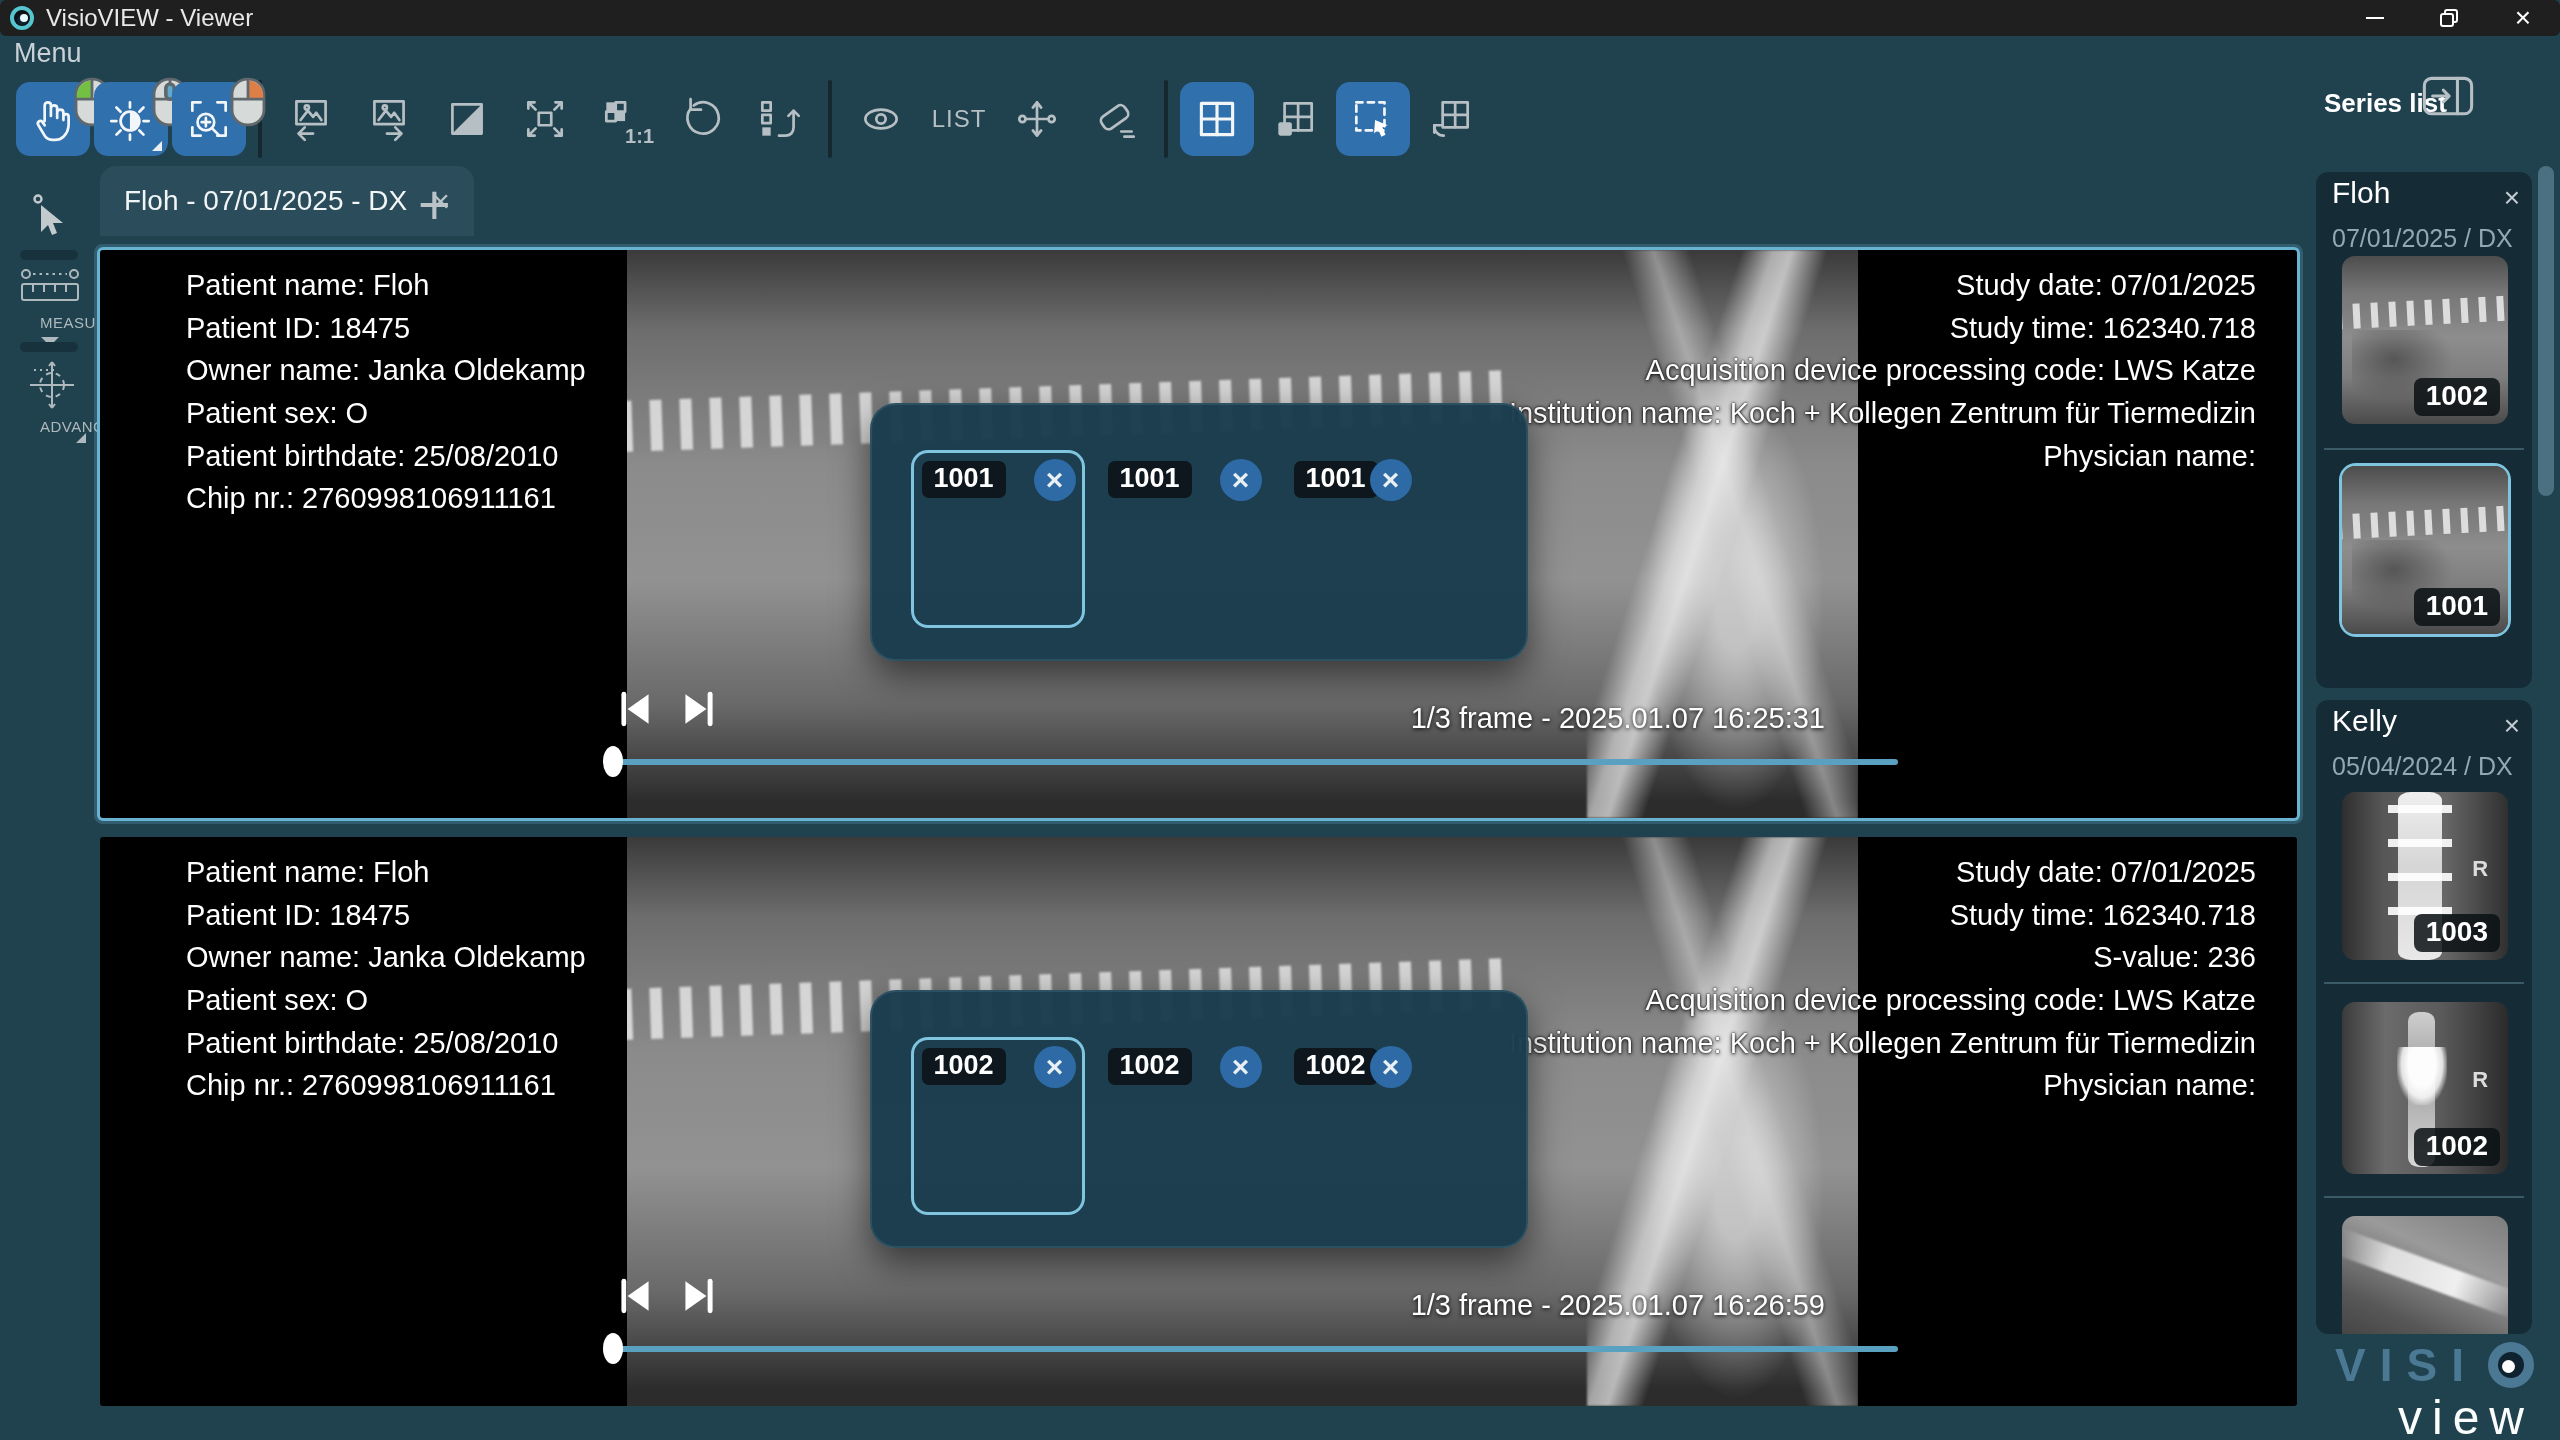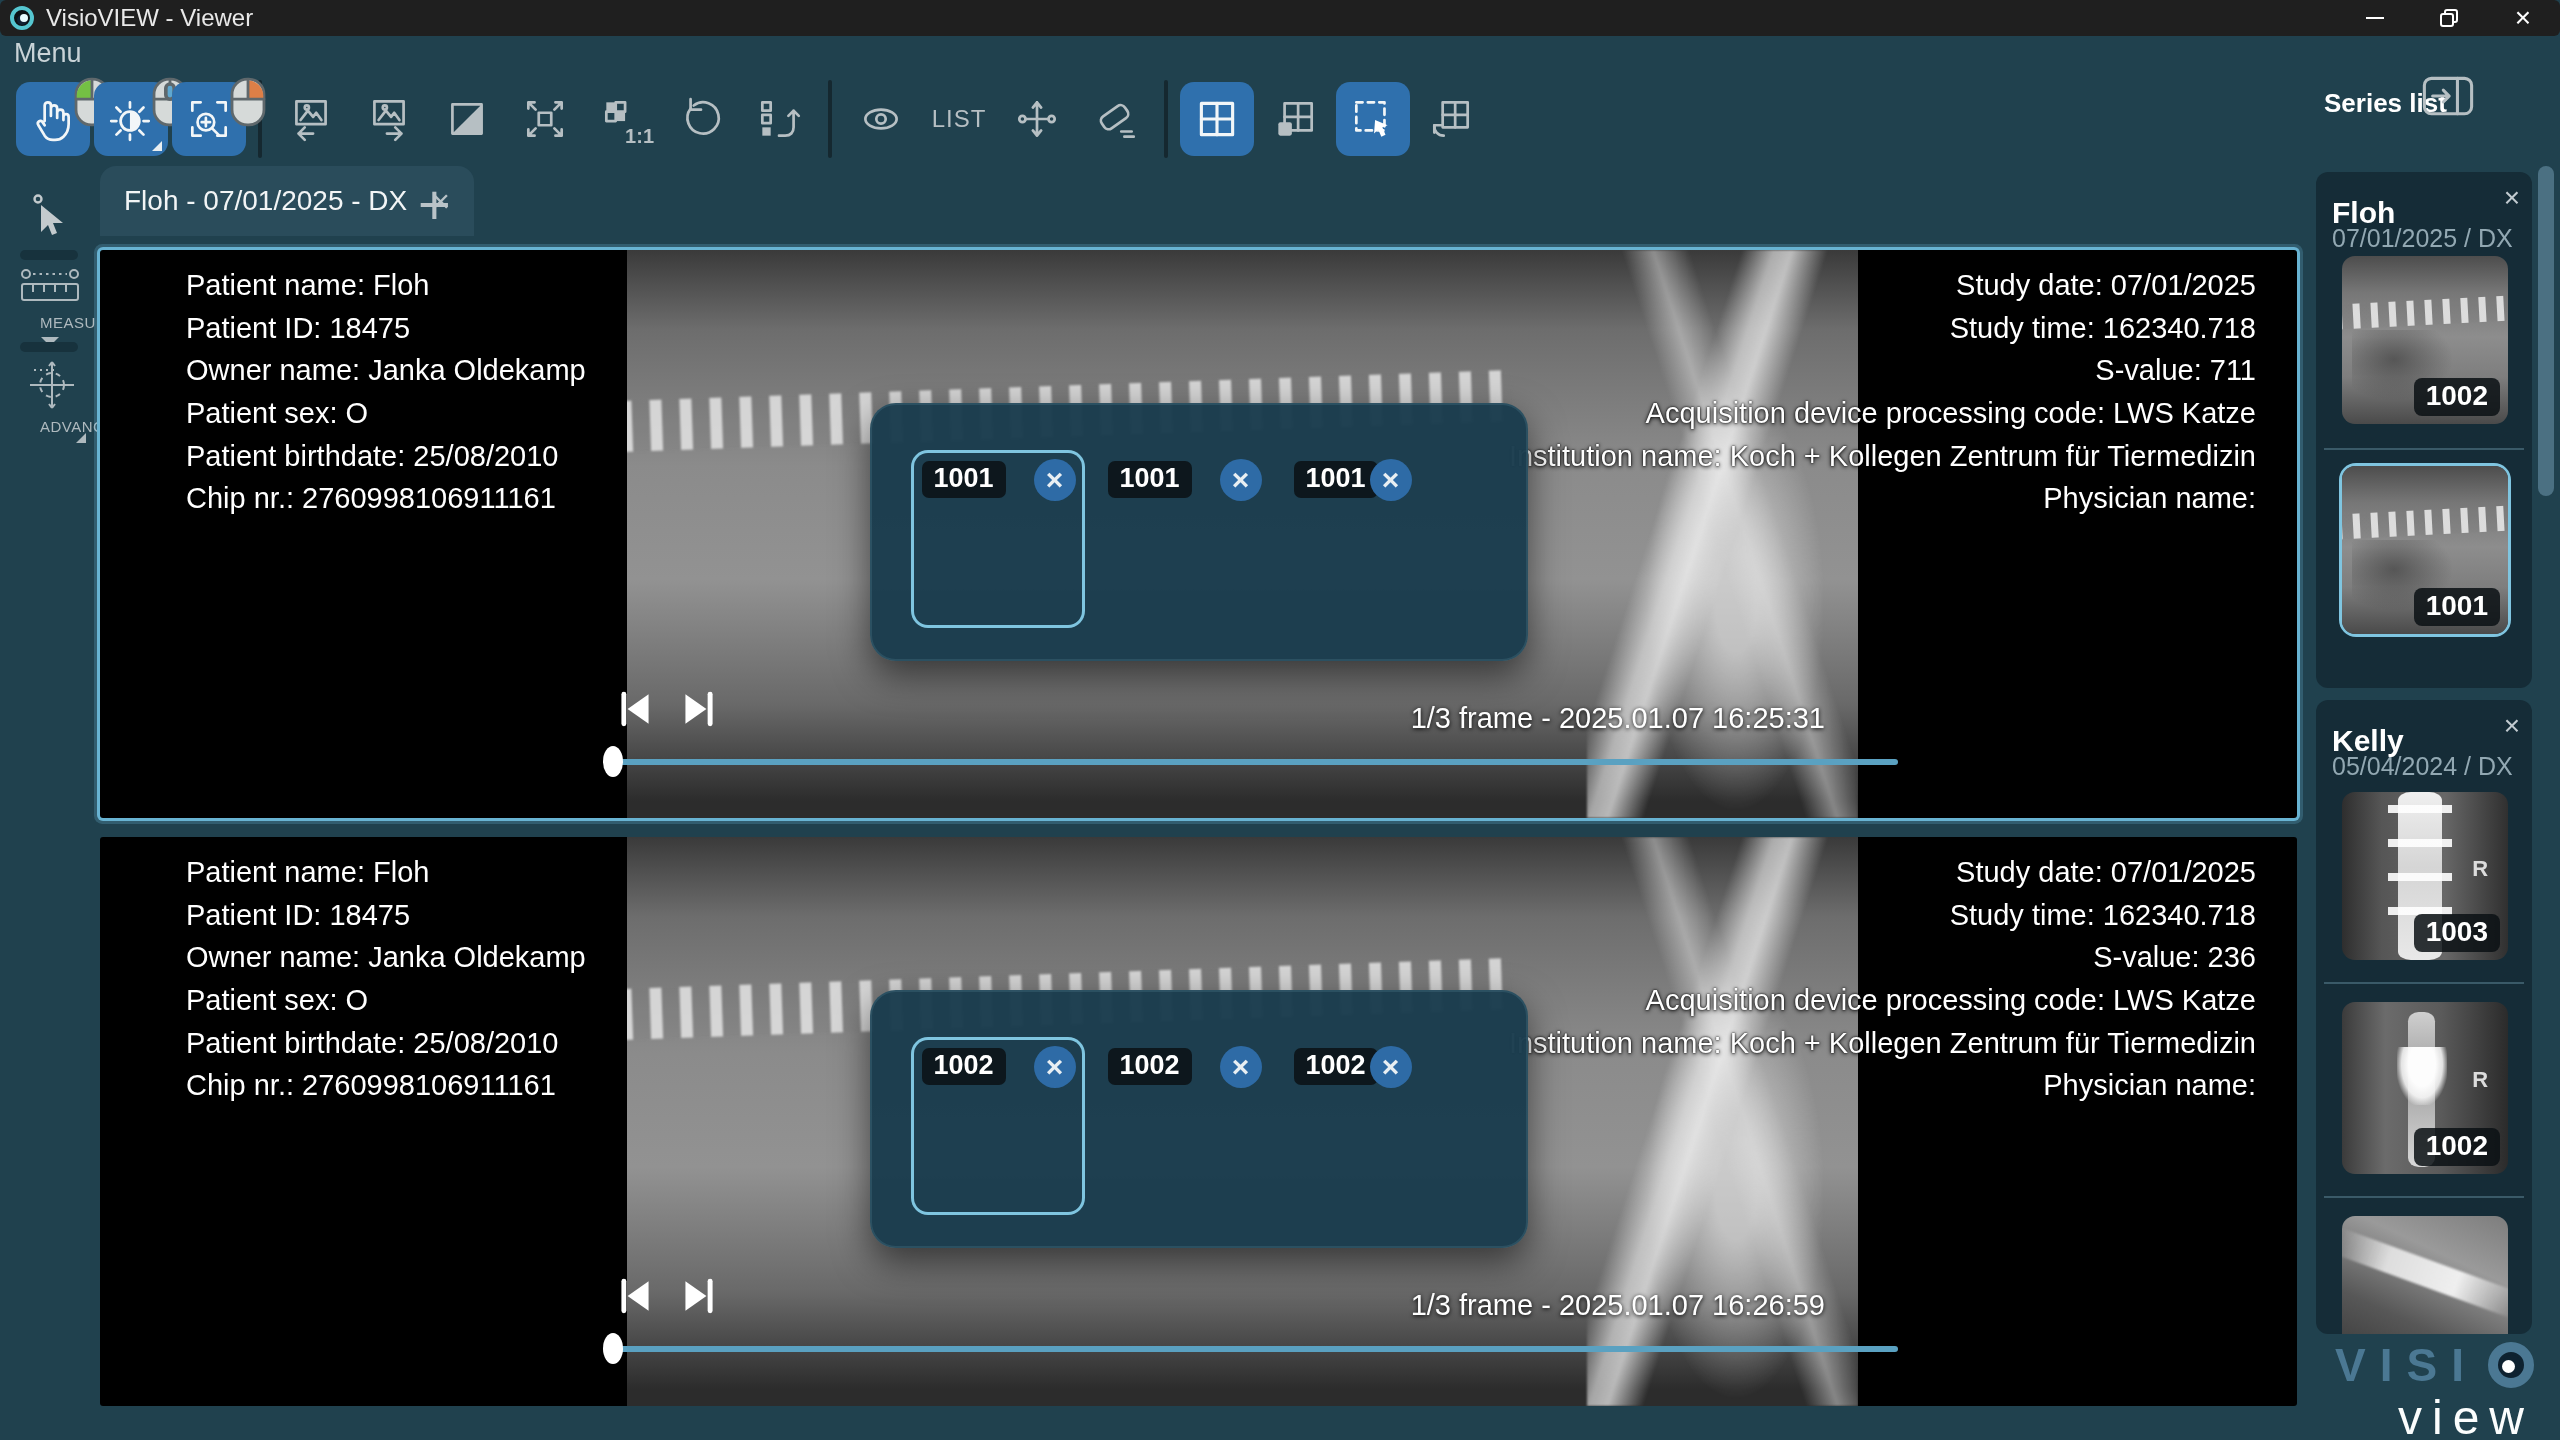"Floh" .card-title { font-weight: bold -> normal; top: 24px -> 4px }
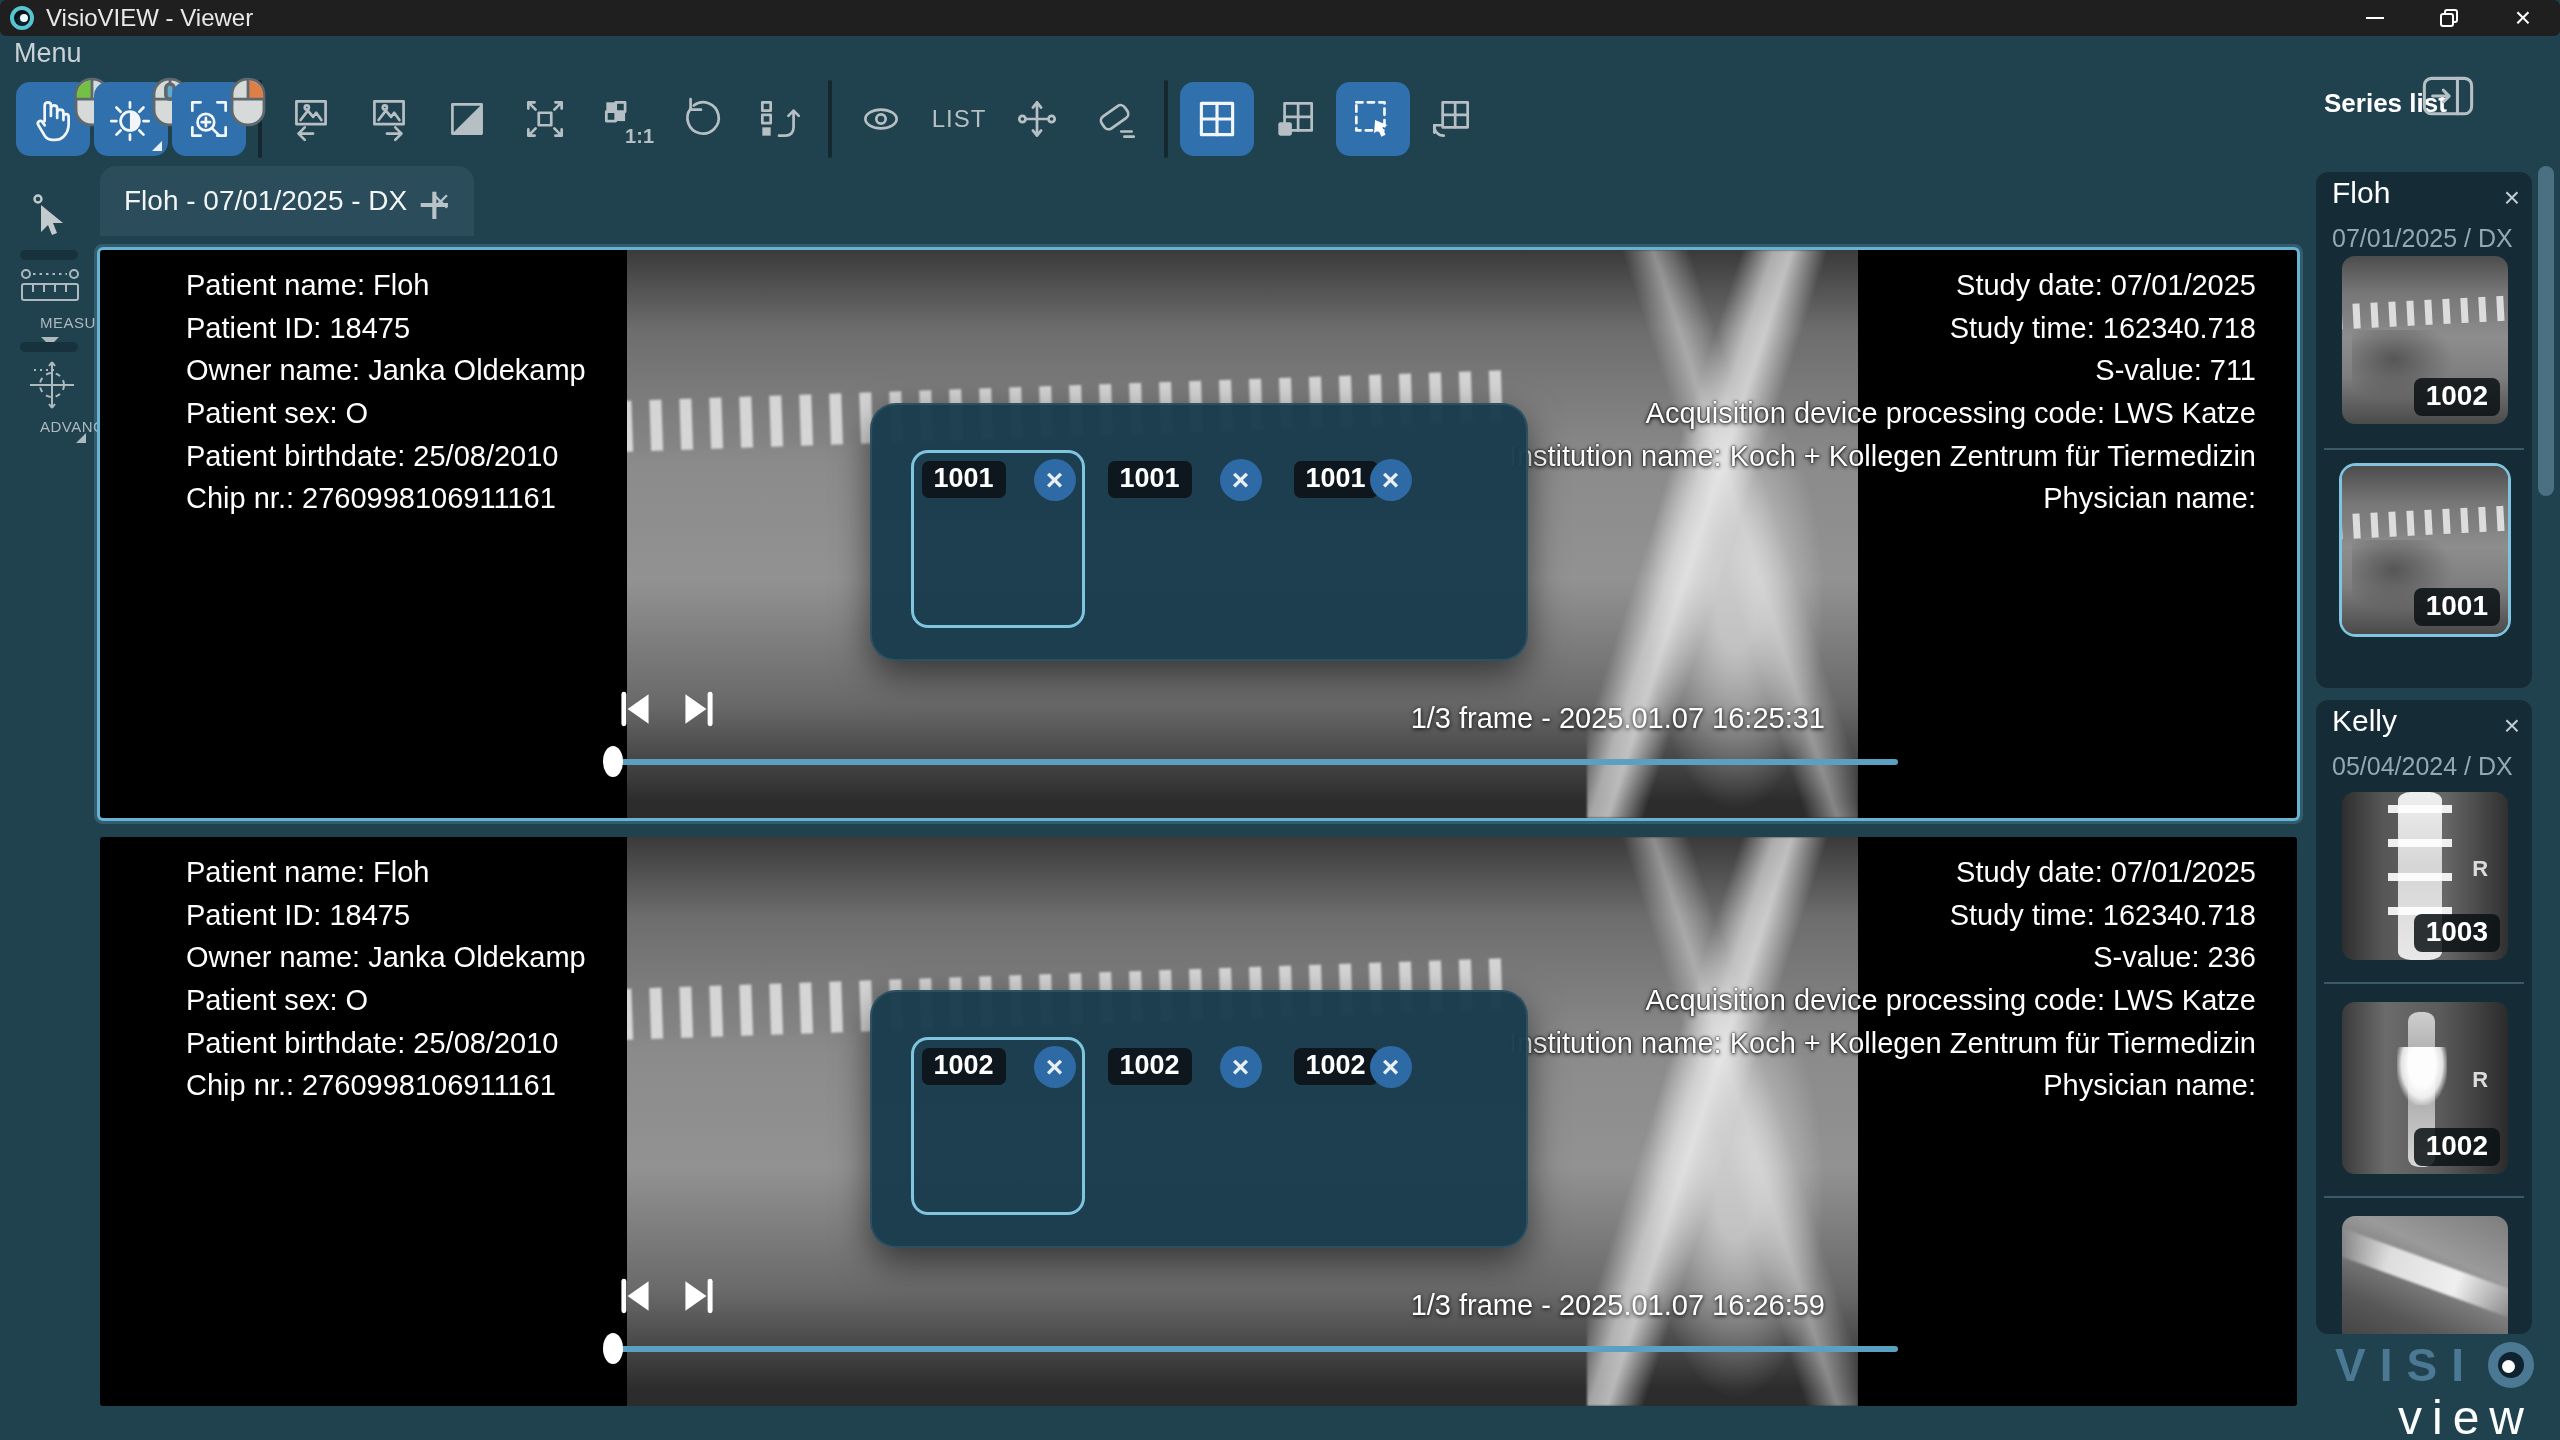"S-value: 711" span { html: <span>S-value: 711</span> -> none }
